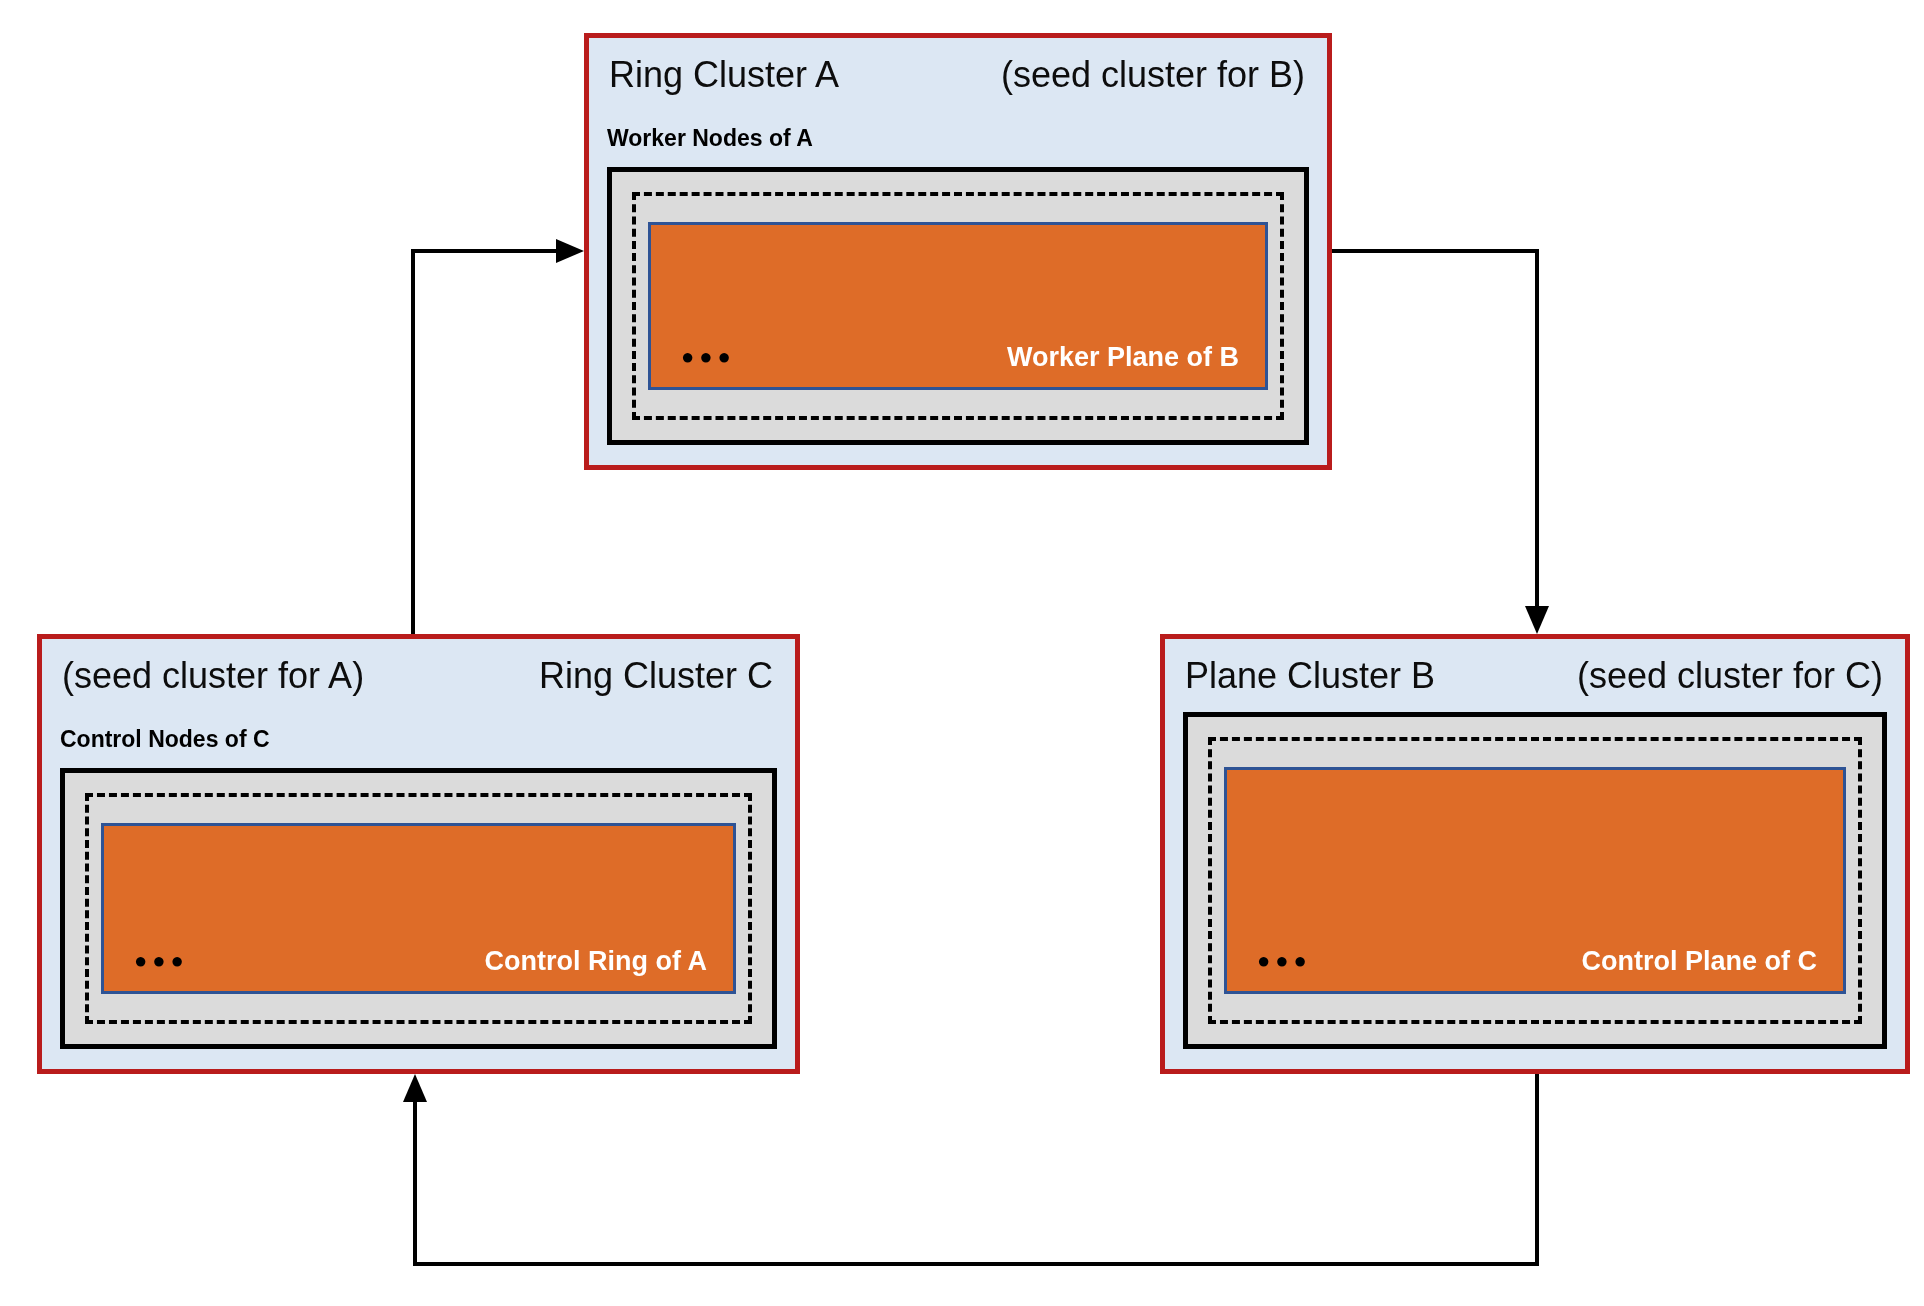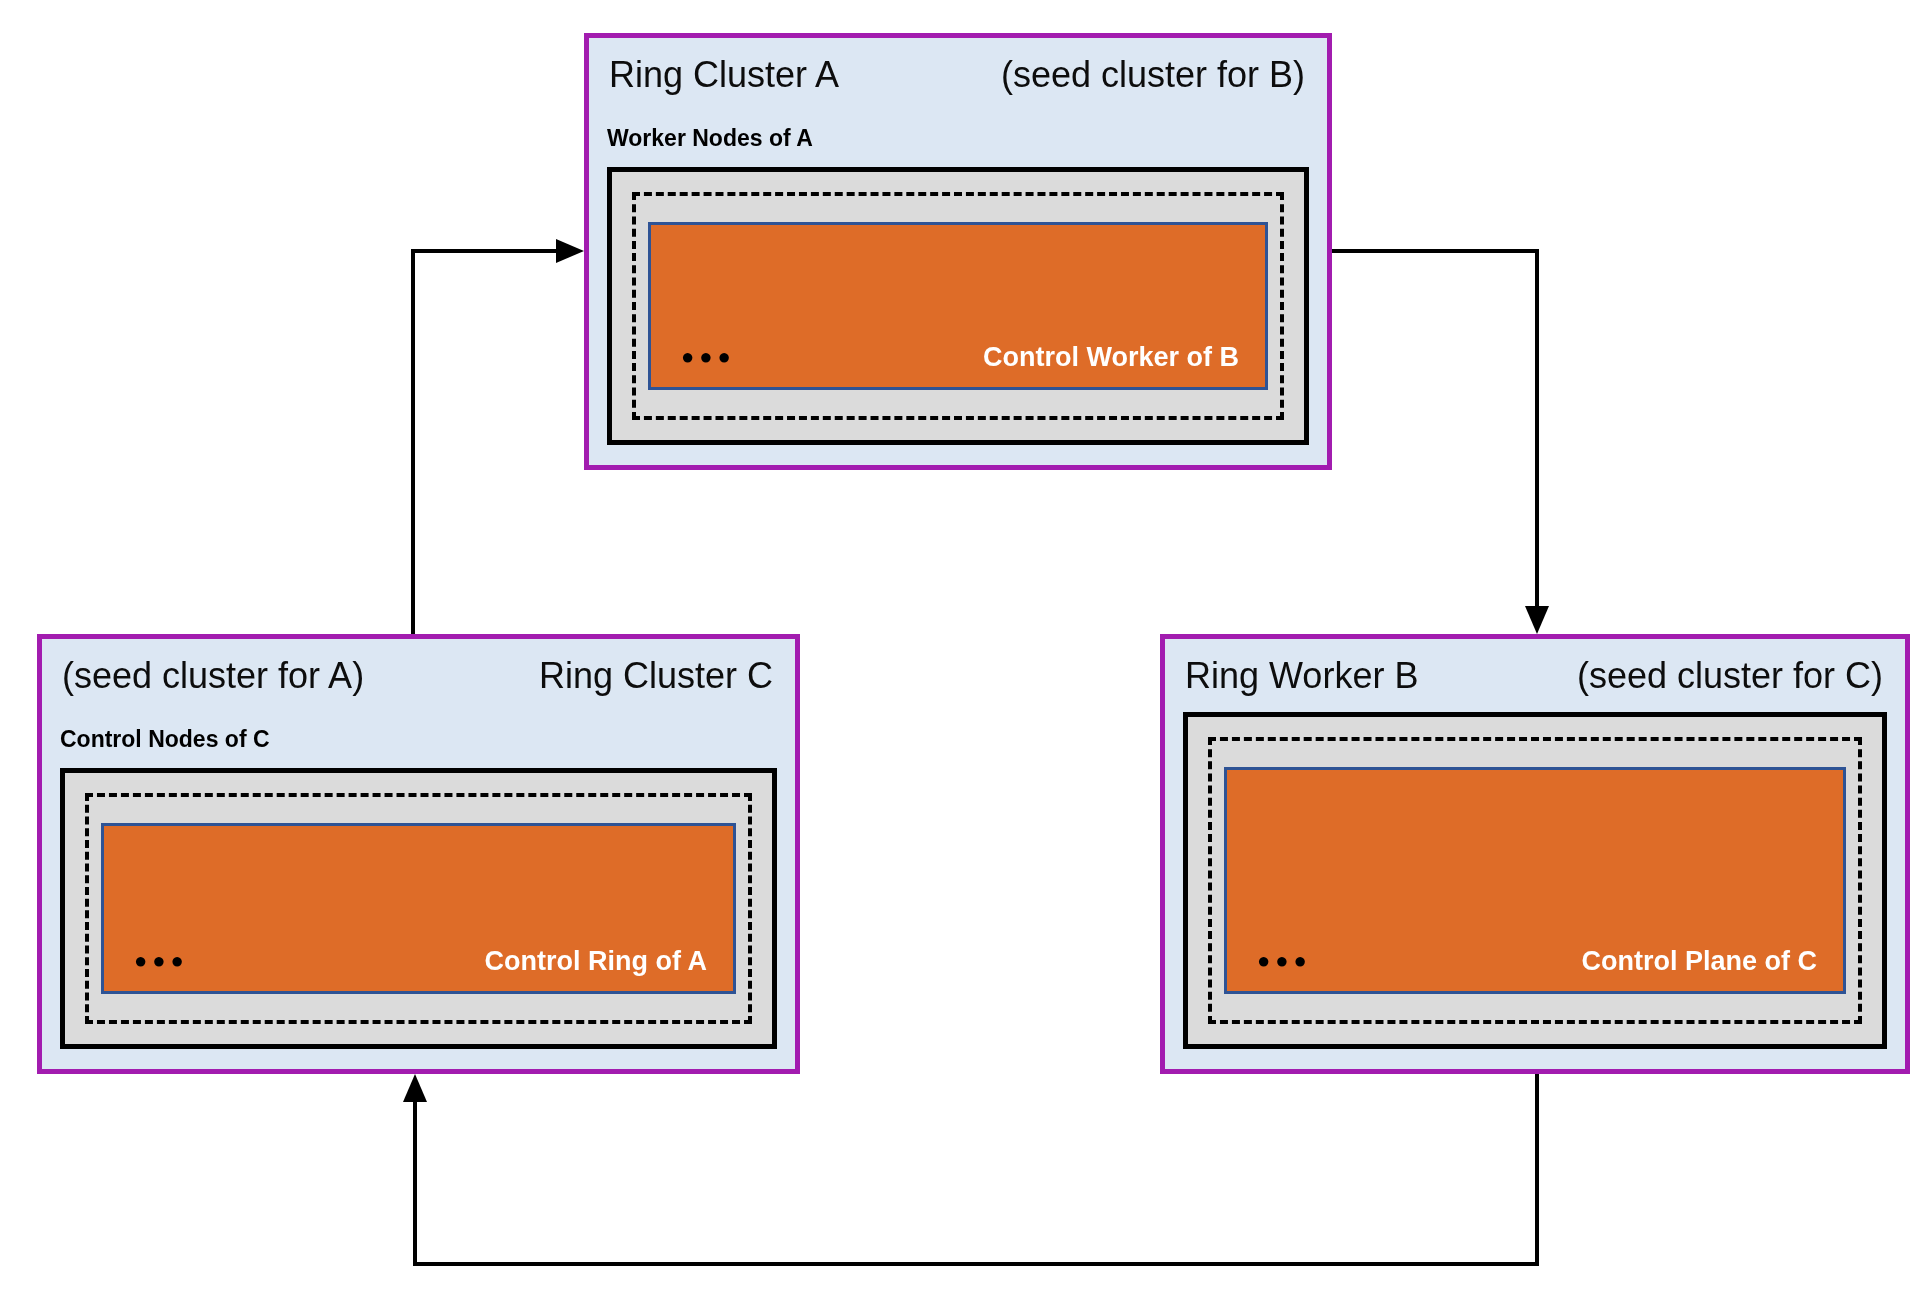"Ring Cluster A" .cluster { border: 5px solid #a21caf -> 5px solid #b91c1c }
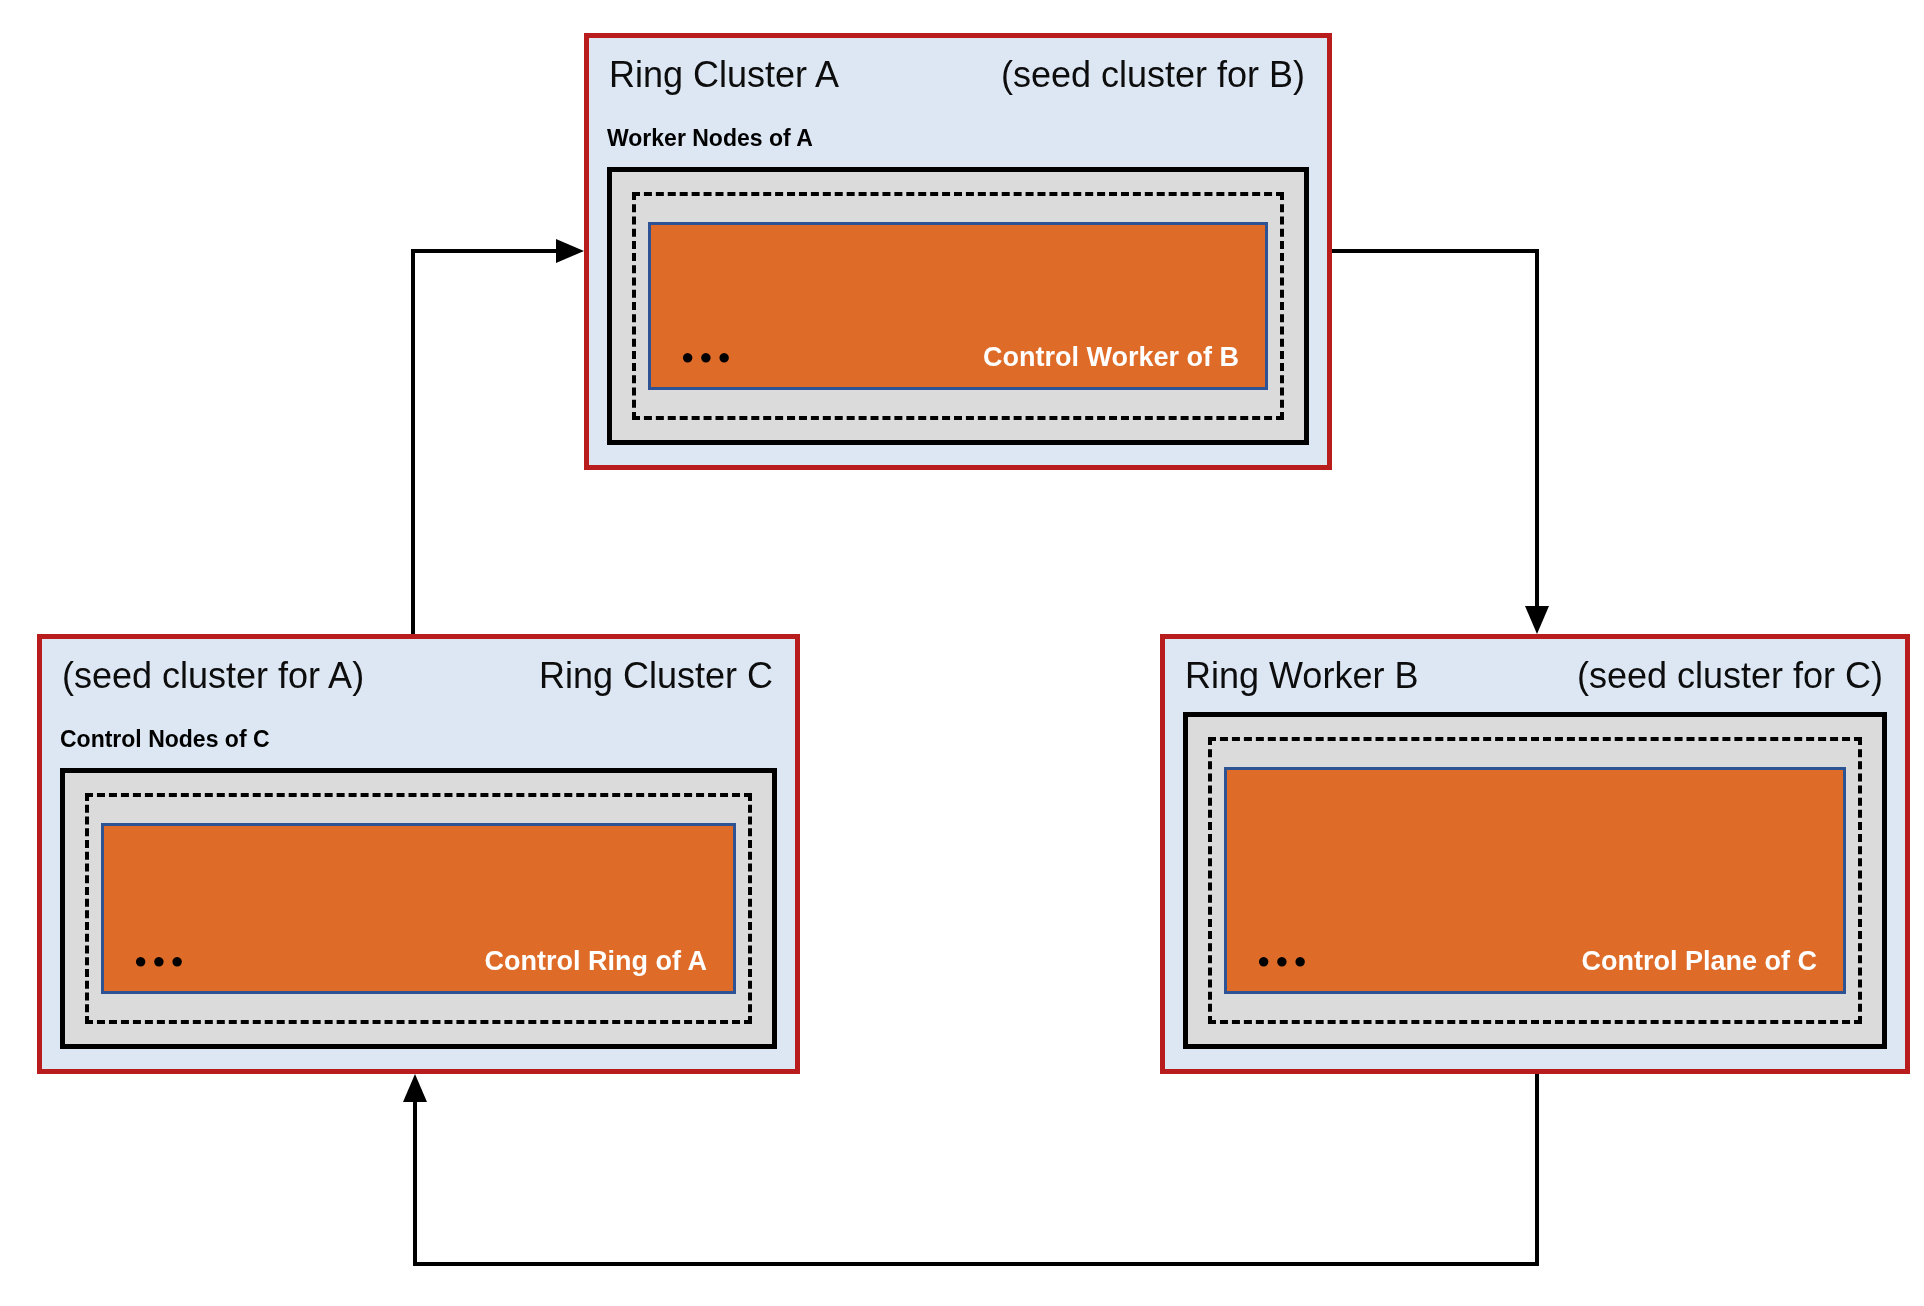"Control Worker of B" span.cp-label { text: Control Worker -> Worker Plane }
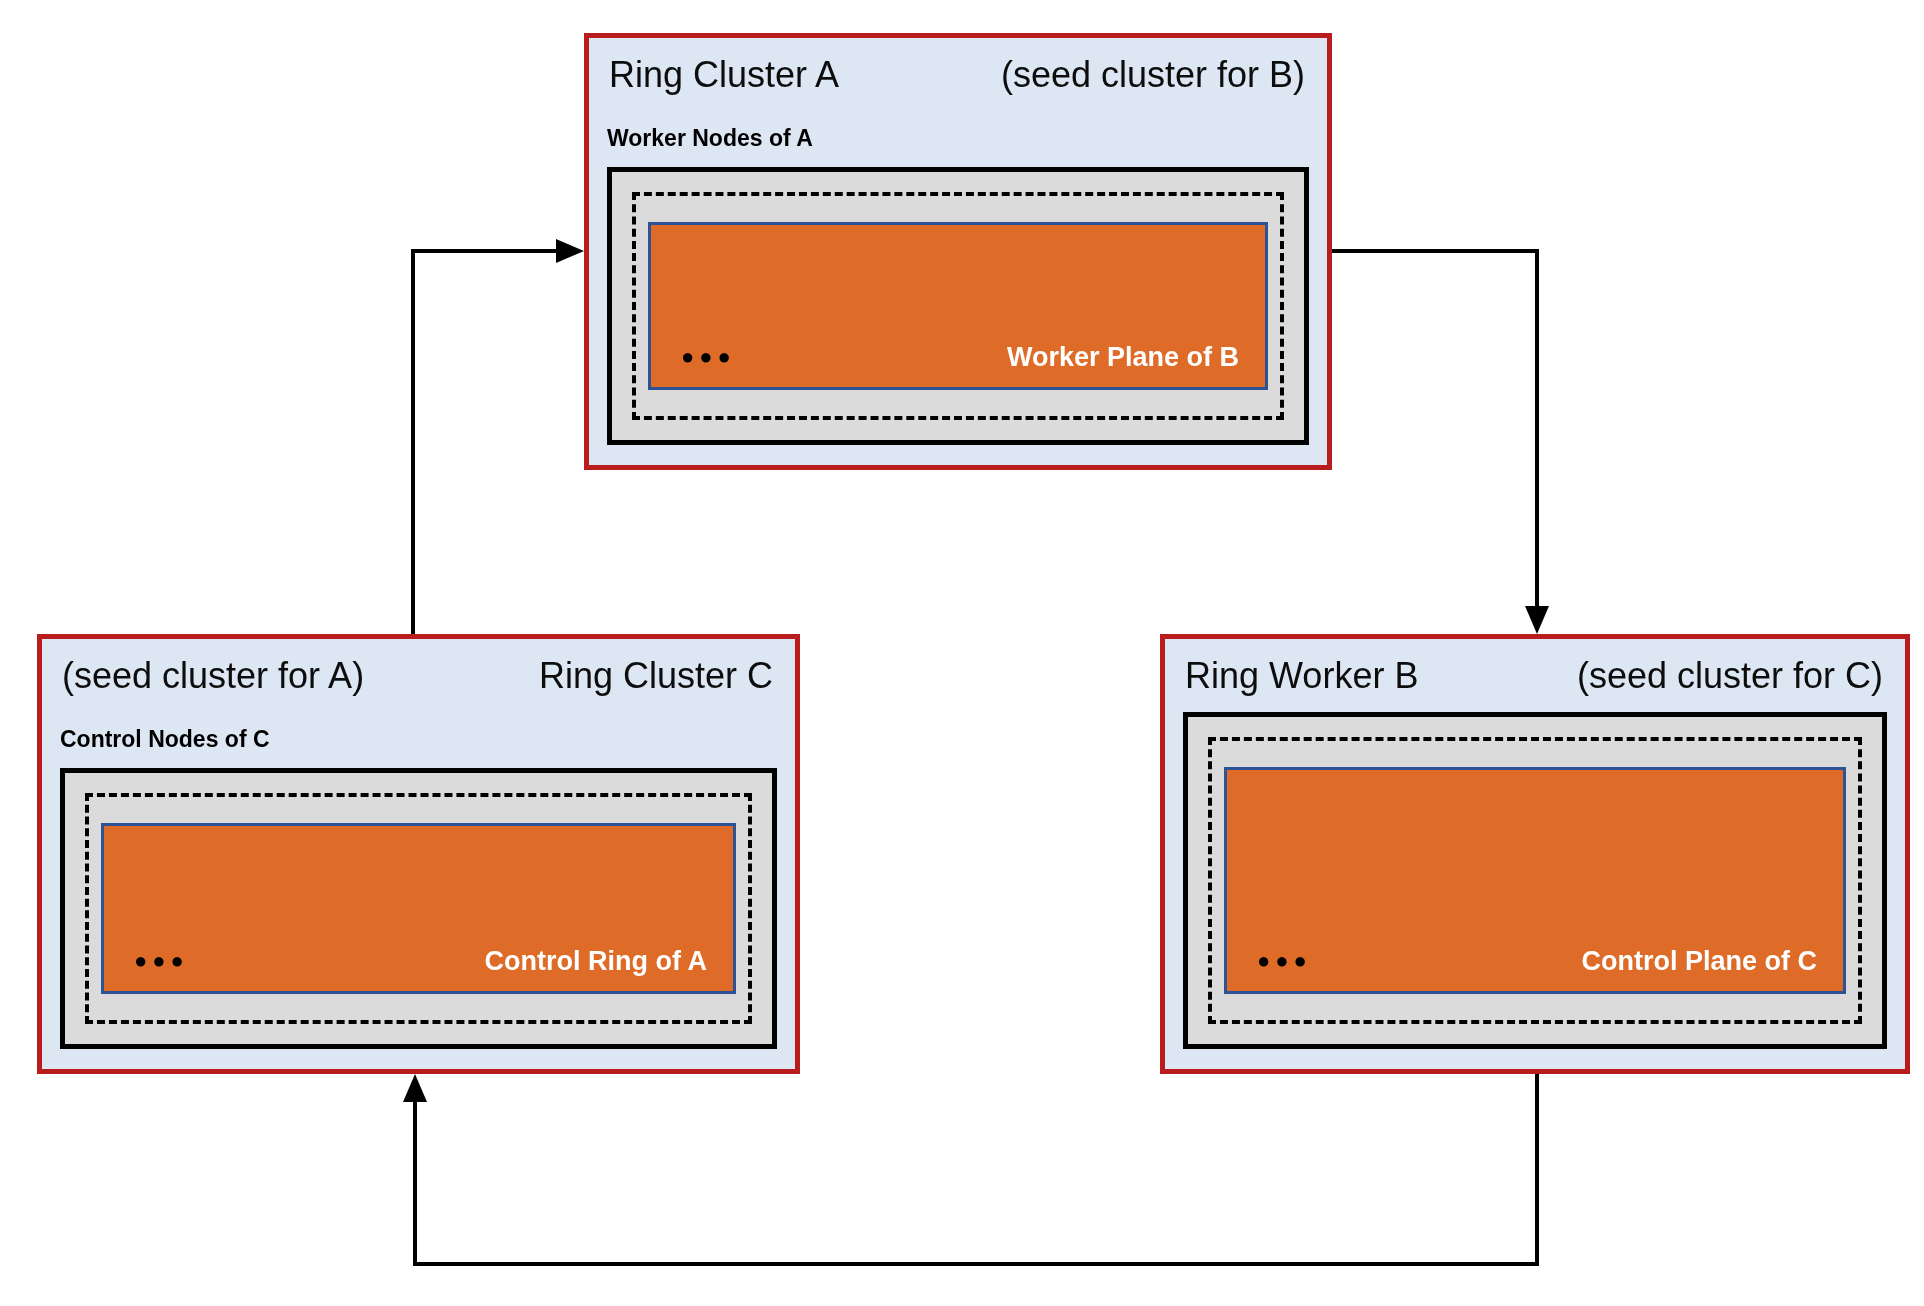"Ring Worker B" span { text: Ring Worker -> Plane Cluster }
